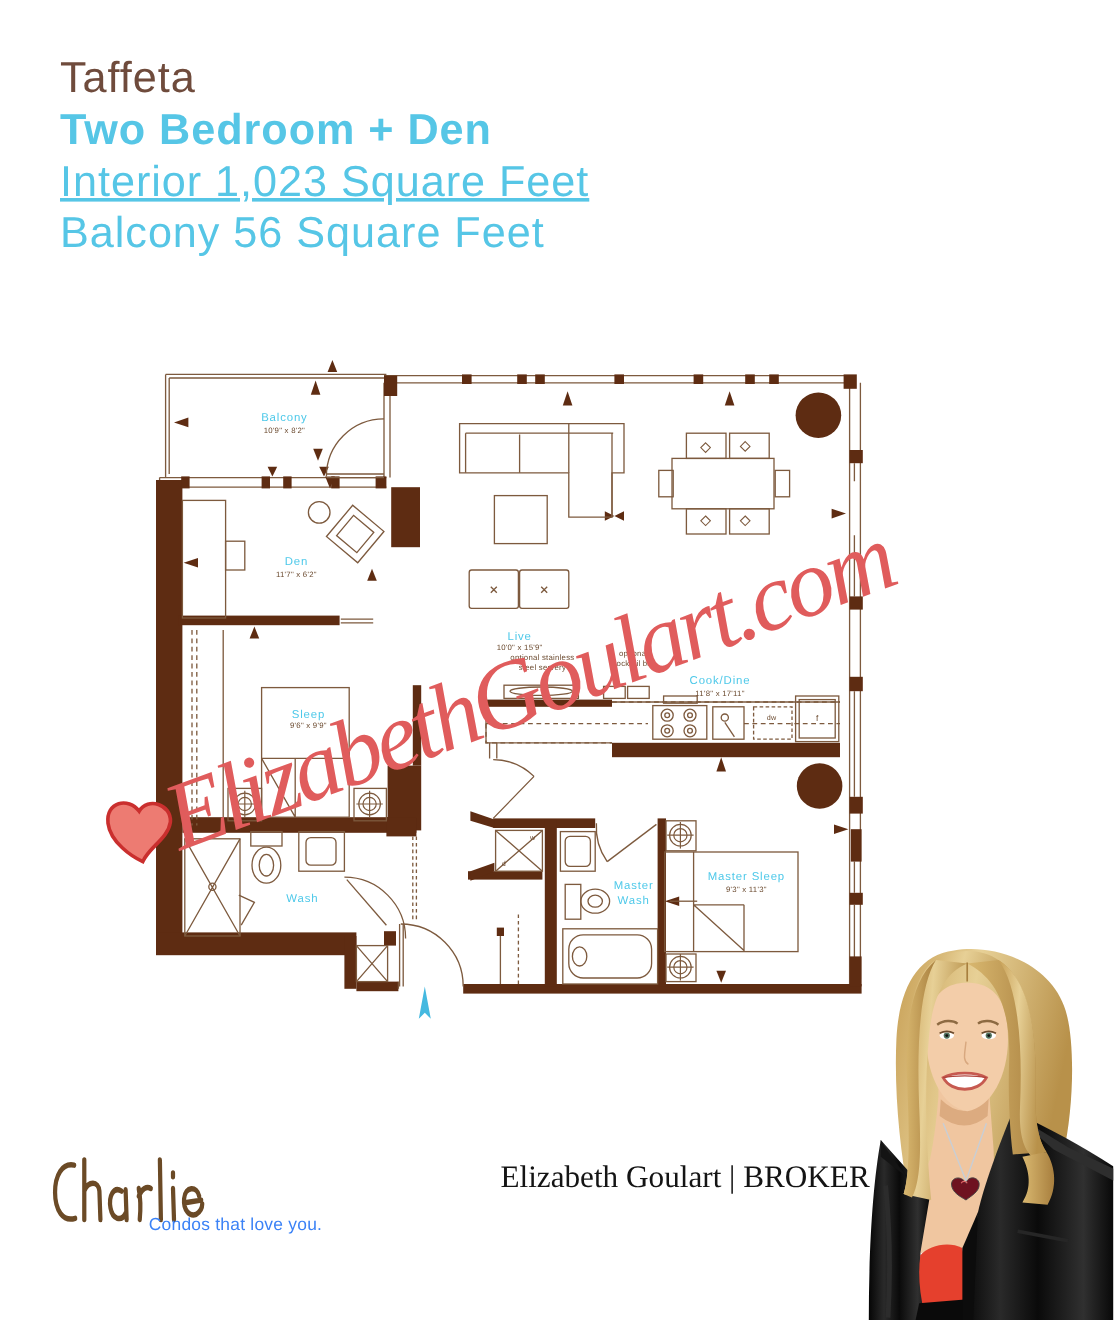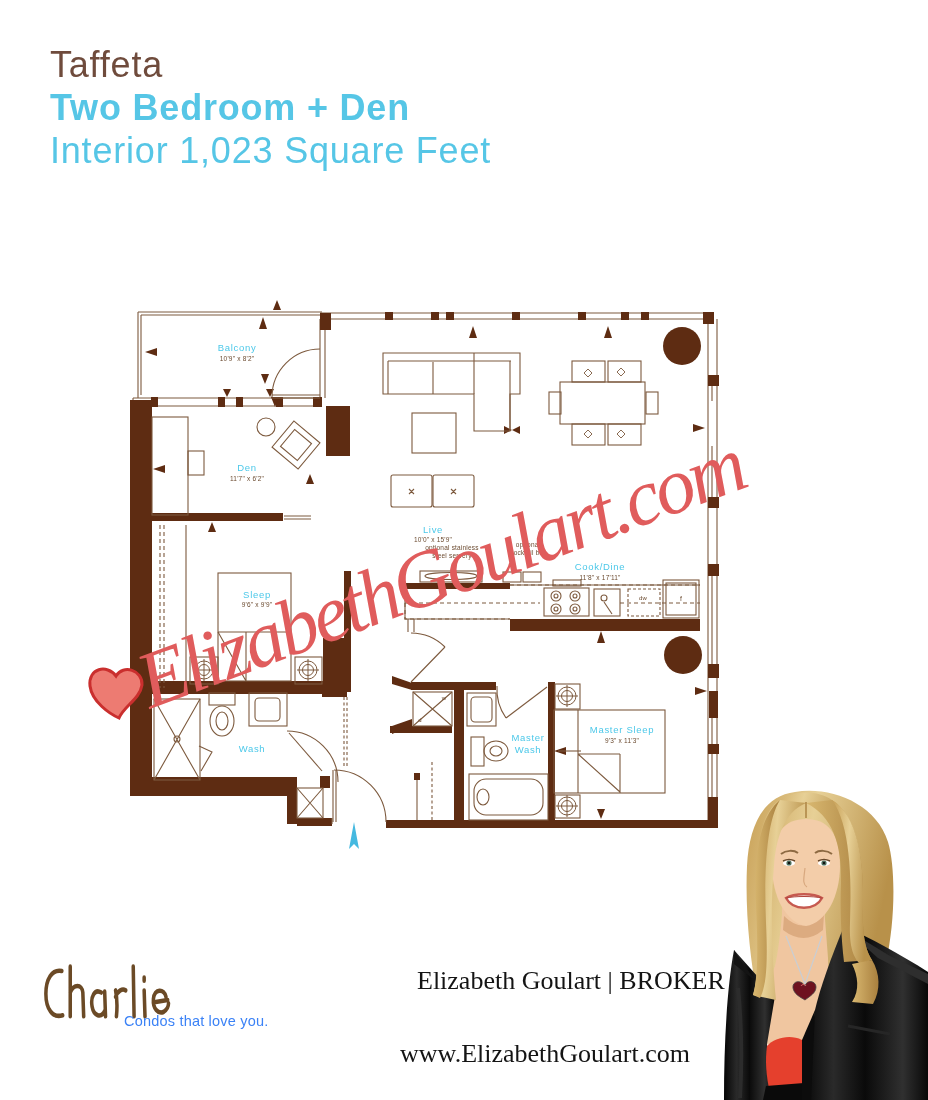"Interior 1,023 Square Feet" div.title { text-decoration: none -> underline }
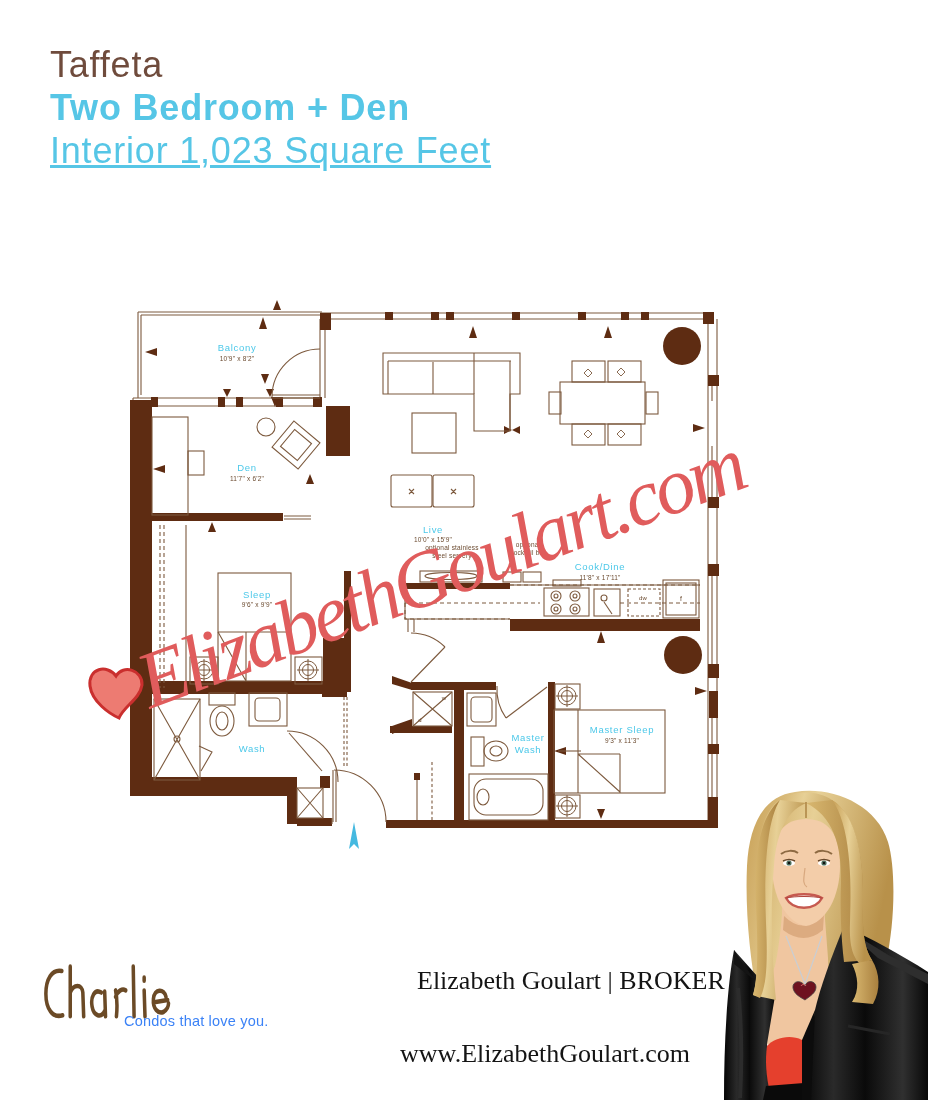"Balcony 56 Square Feet" div.title { html: none -> <div>Balcony 56 Square Feet</div> }
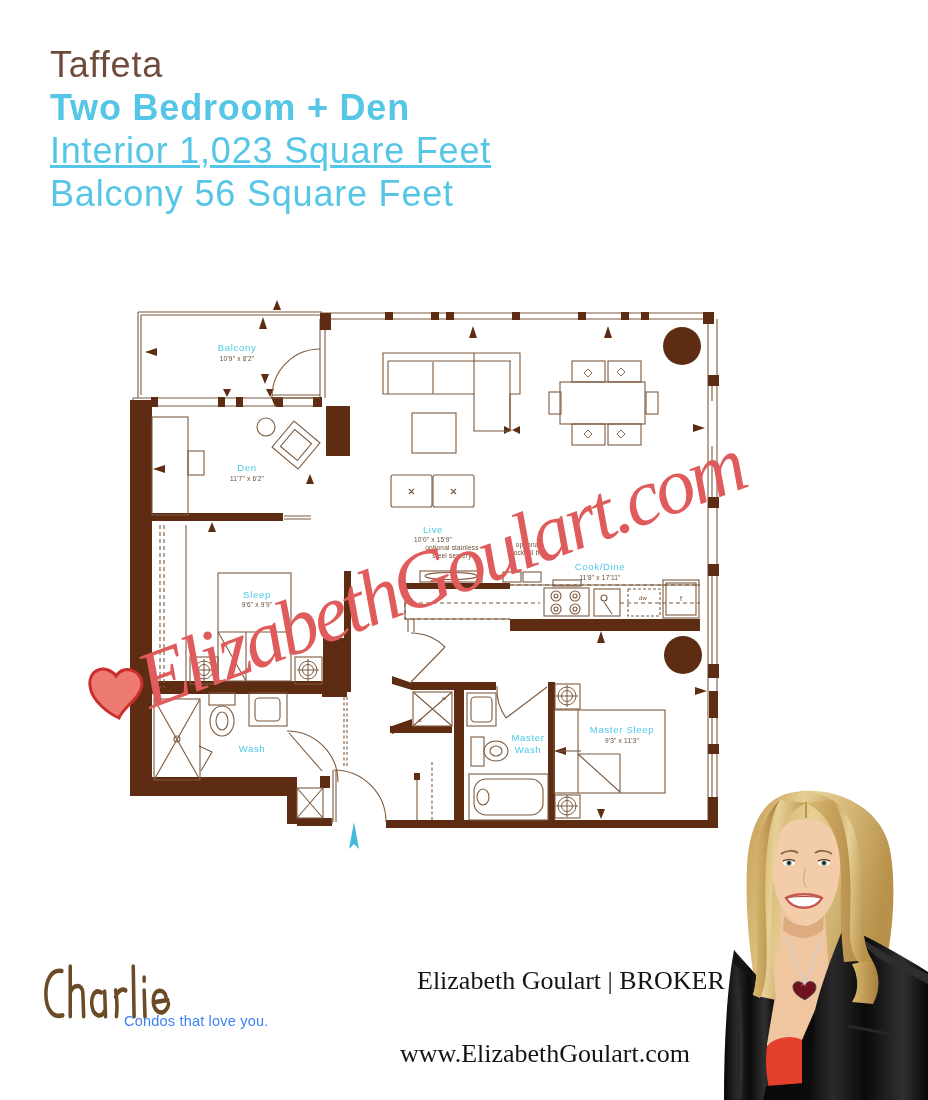"www.ElizabethGoulart.com" div.serif { html: <div>www.ElizabethGoulart.com</div> -> none }
